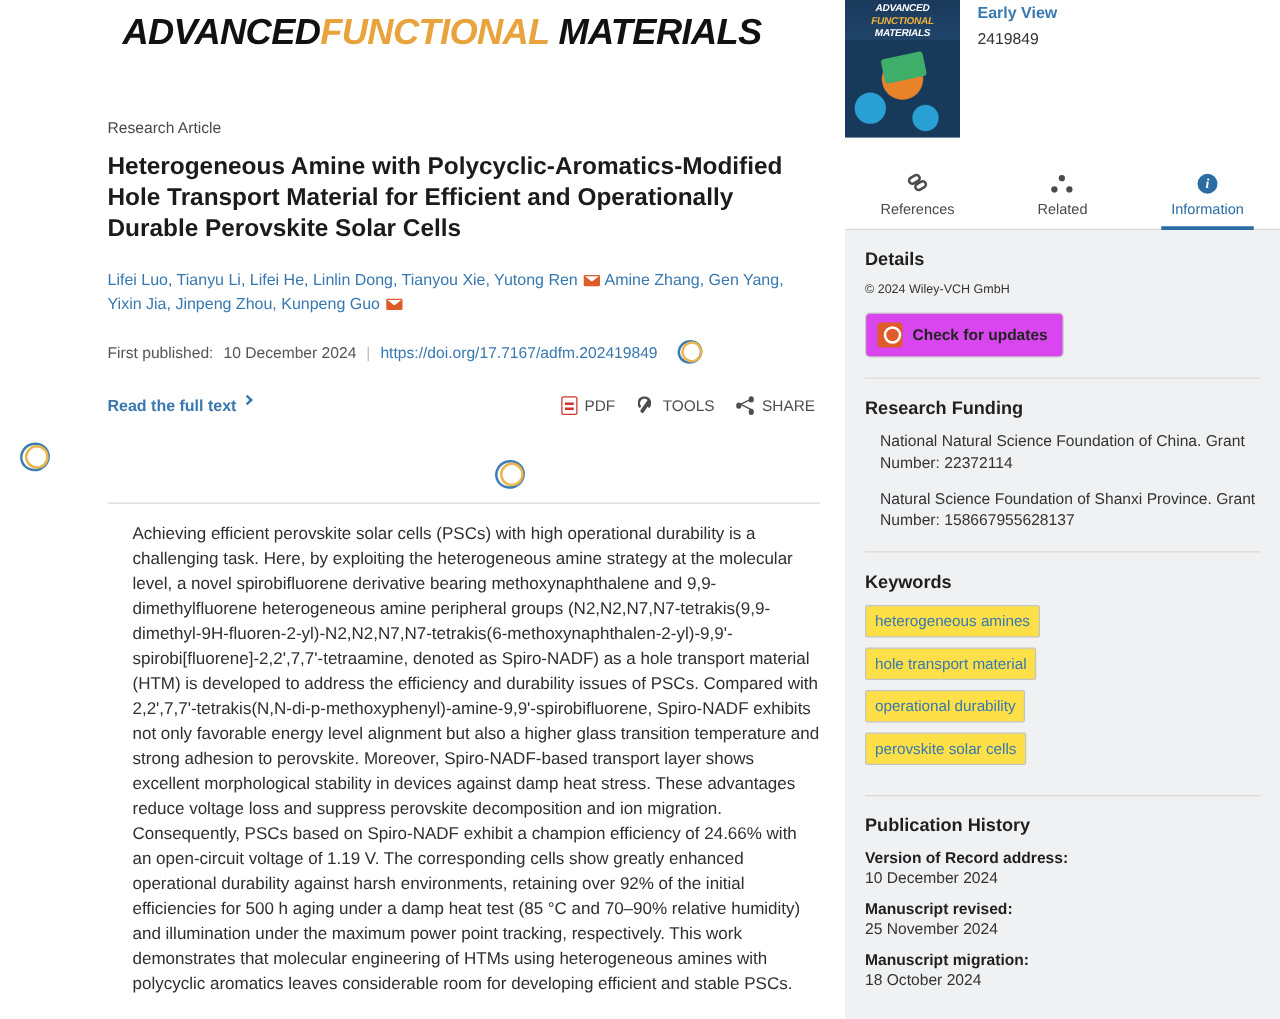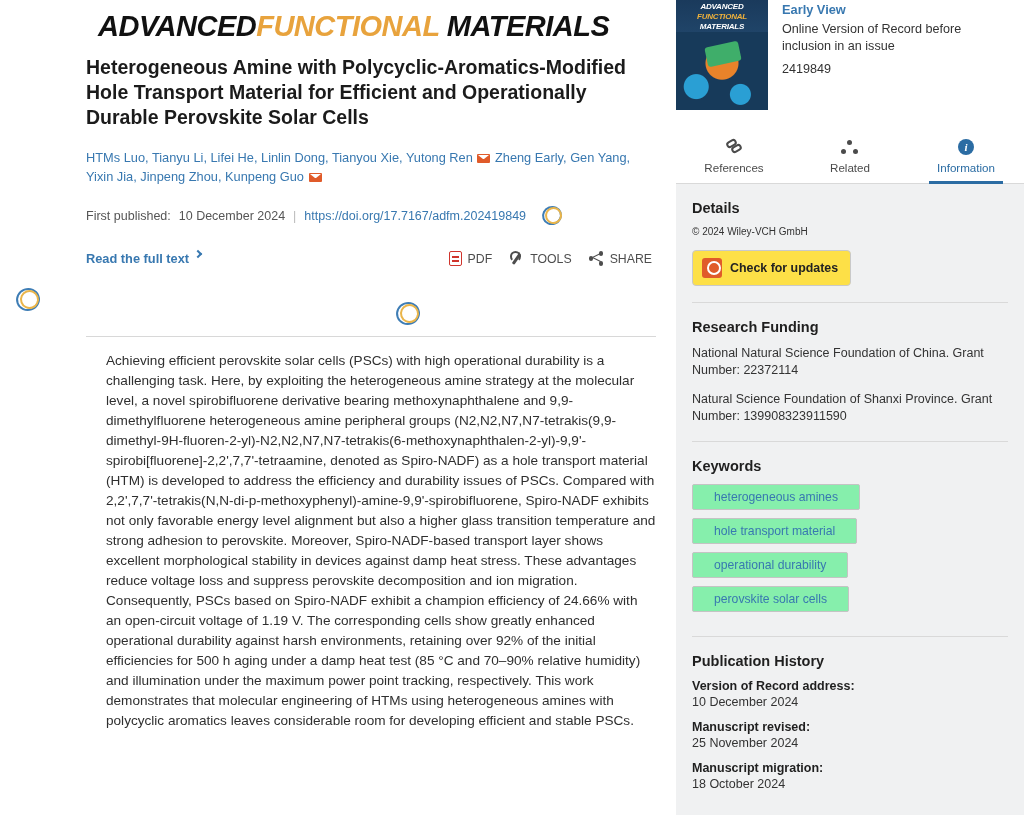"Online Version of Record before" div.ev-line { html: <div>Online Version of Record before inclusion in an issue</div> -> none }
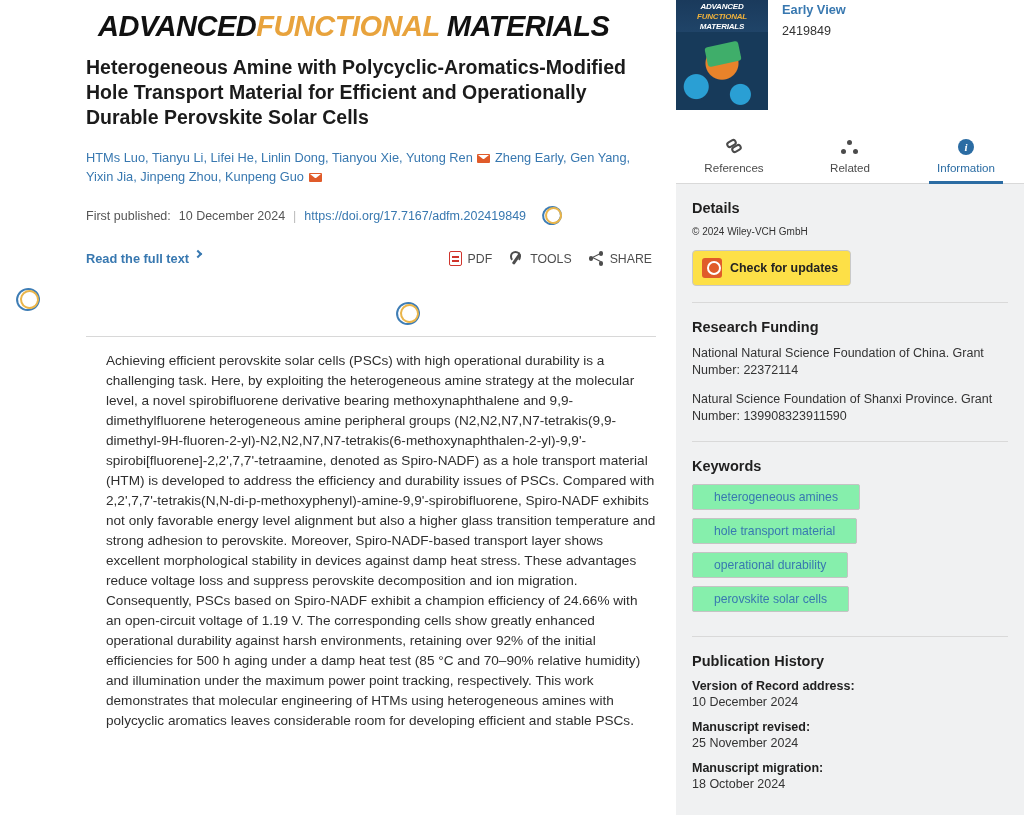"Research Article" div.article-type { html: none -> <div>Research Article</div> }
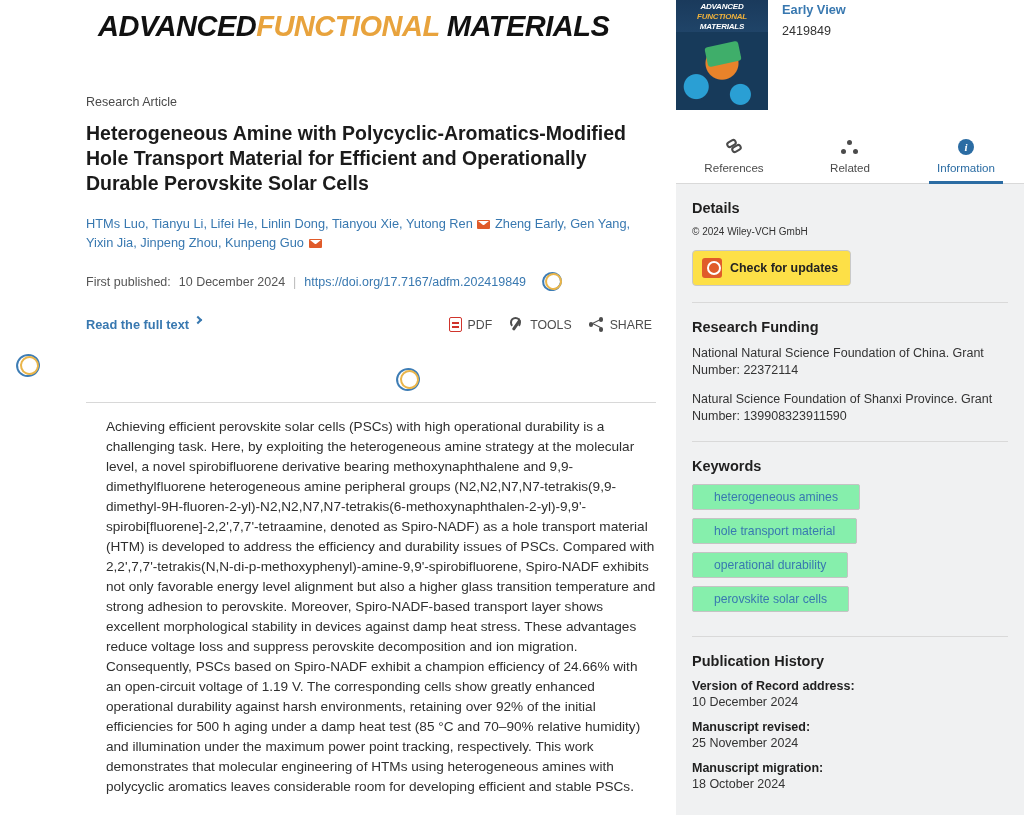"HTMs Luo" a { text: HTMs -> Lifei }
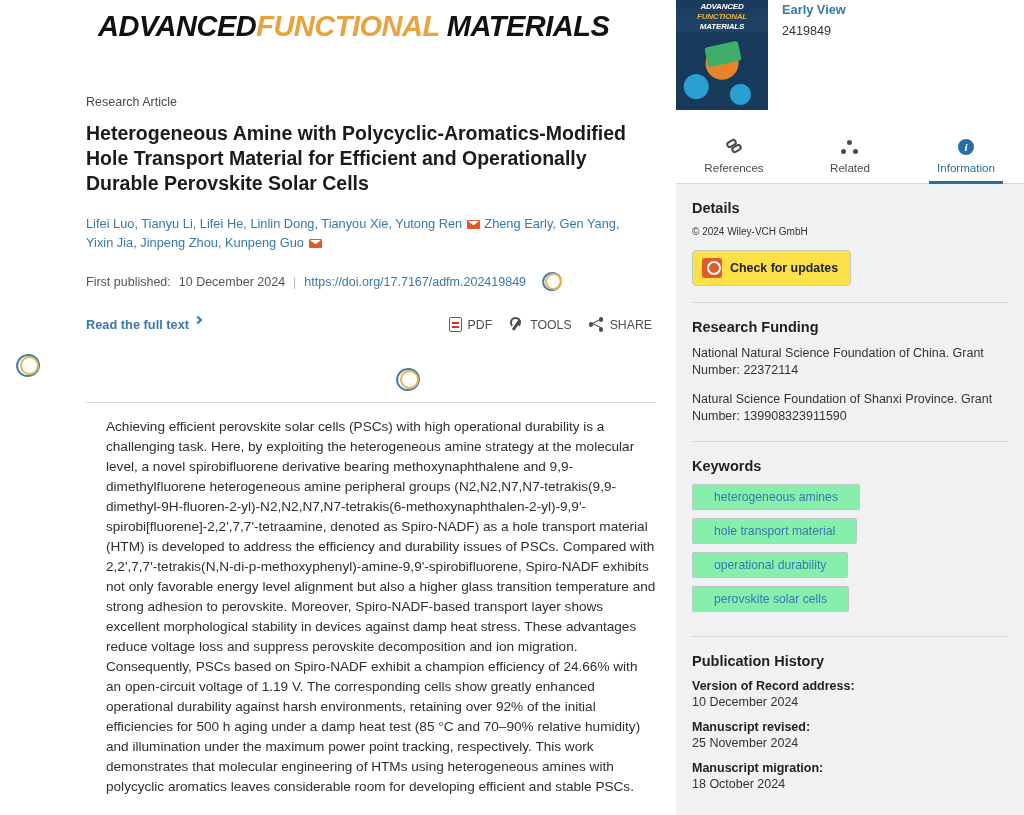"Zheng Early" a { text: Zheng Early -> Amine Zhang }
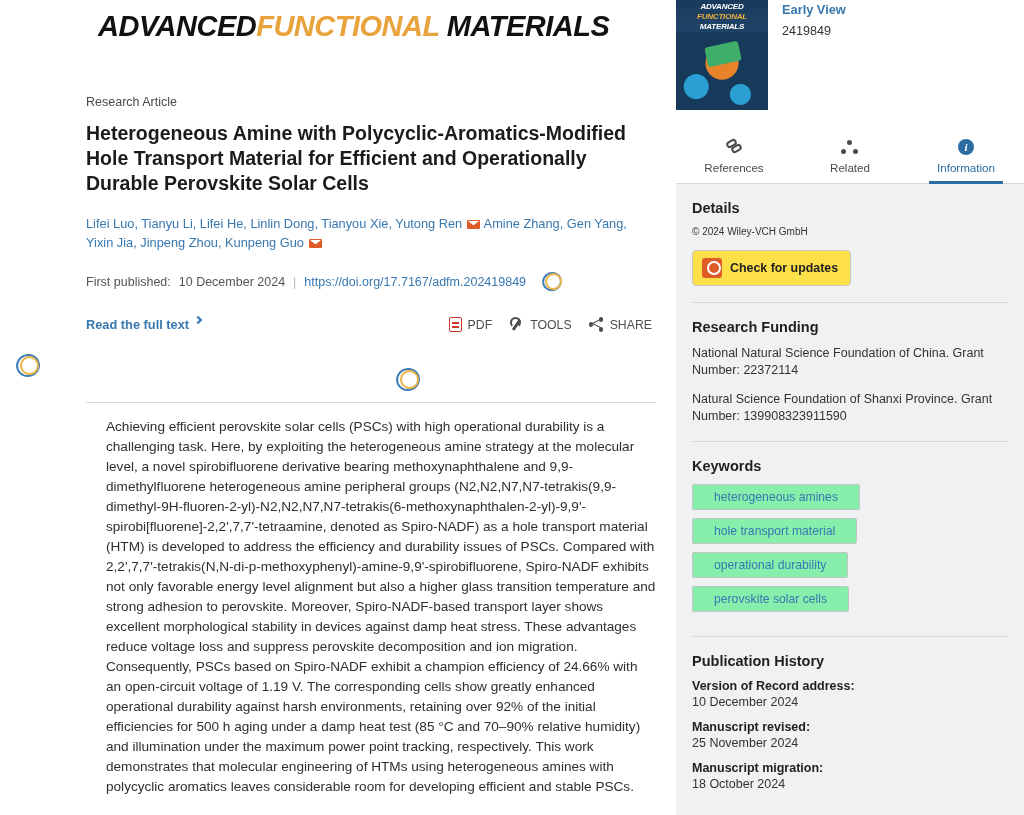"Check for updates" .cfu { background: #fde047 -> #d946ef }
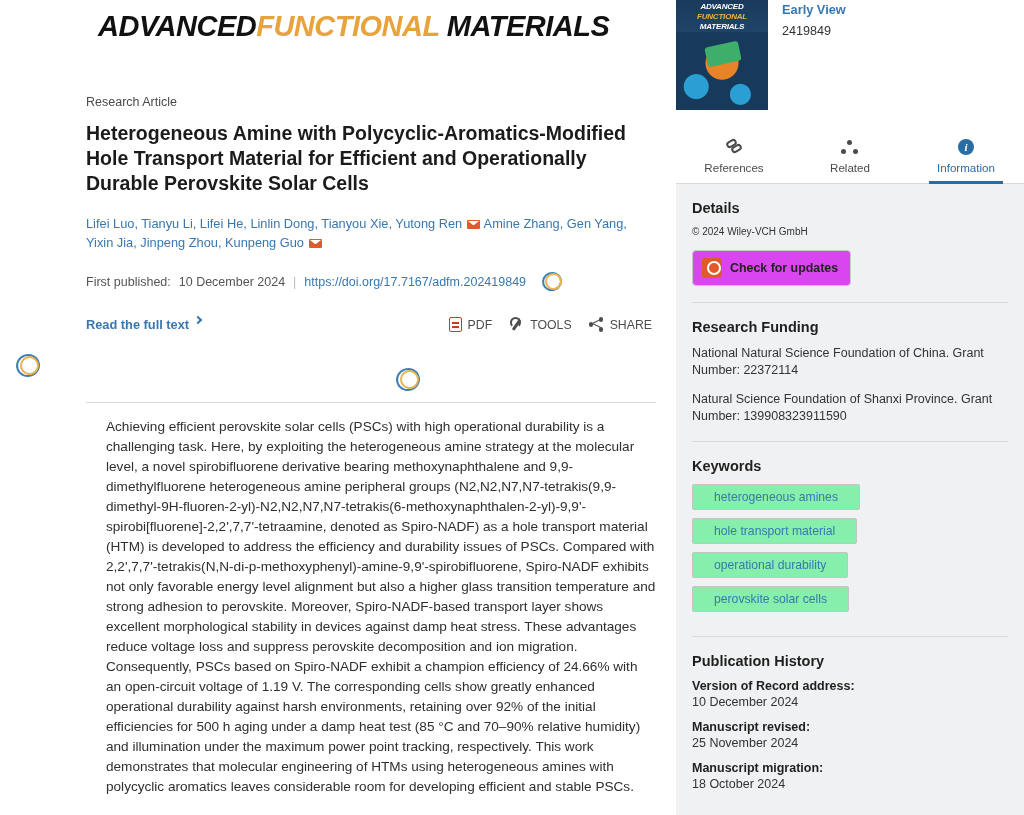"National Natural Science Foundation of" .fund-item { margin-left: none -> 12px }
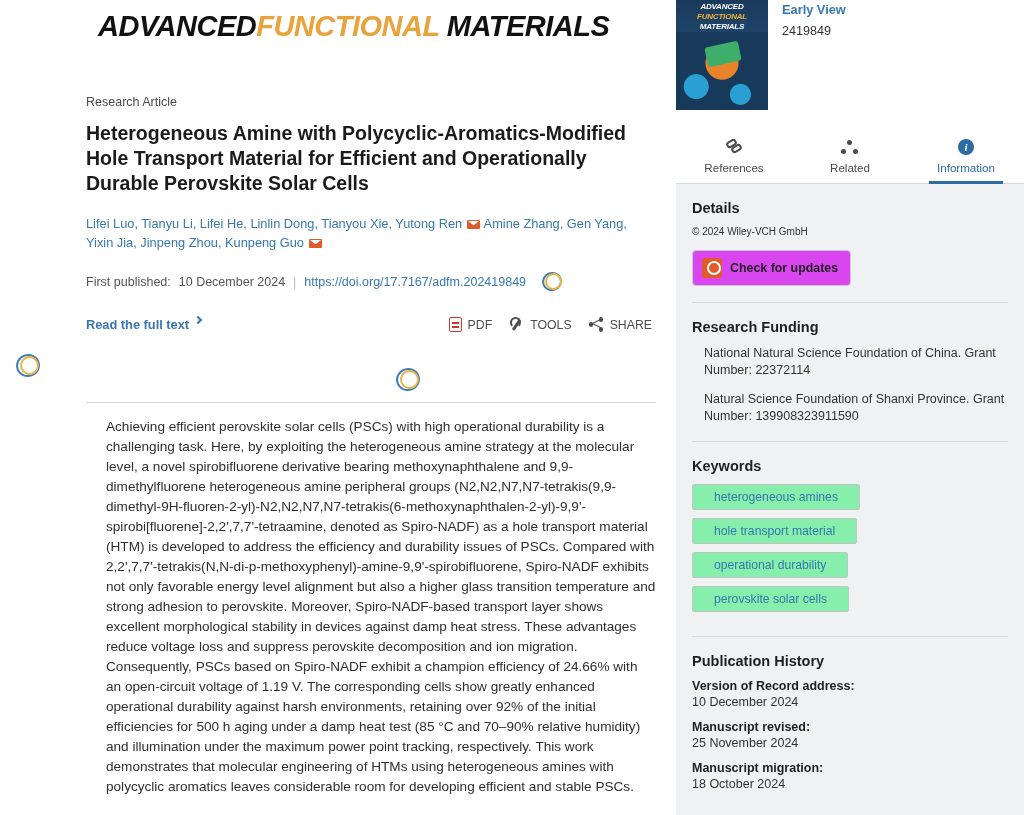"Natural Science Foundation of Shanxi" div.fund-item { text: 139908323911590 -> 158667955628137 }
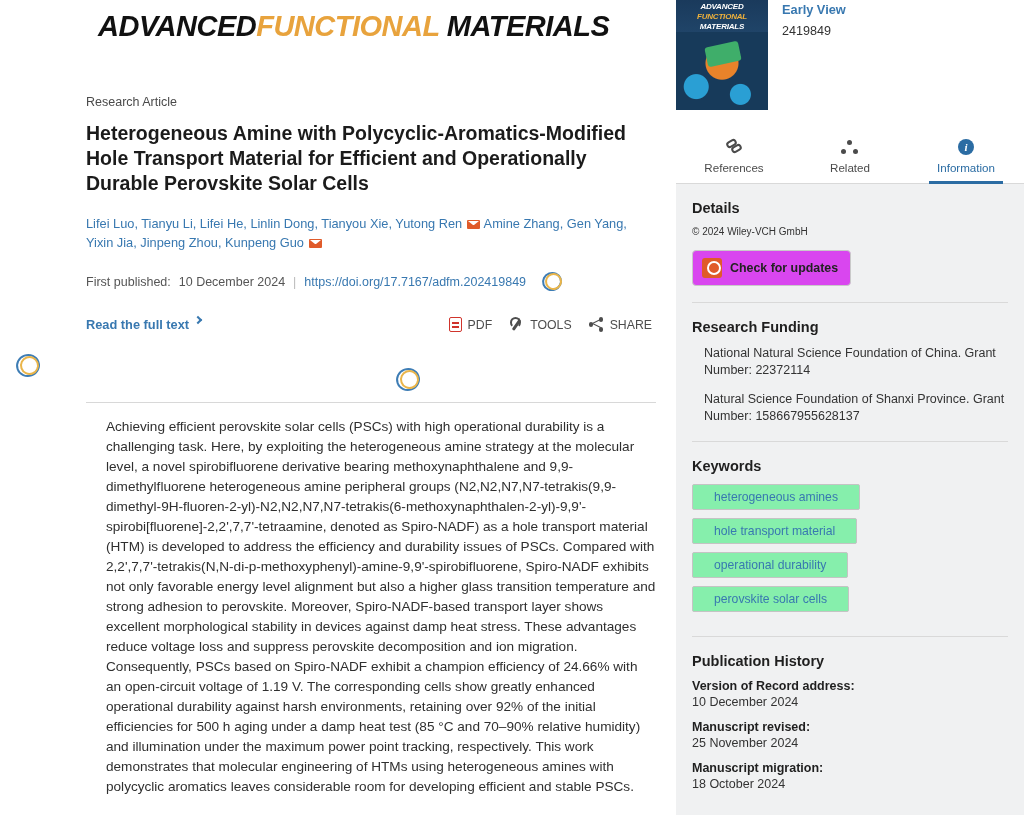"heterogeneous amines" .kw { background: #86efac -> #fde047; padding: 5px 21px -> 5px 7px }
